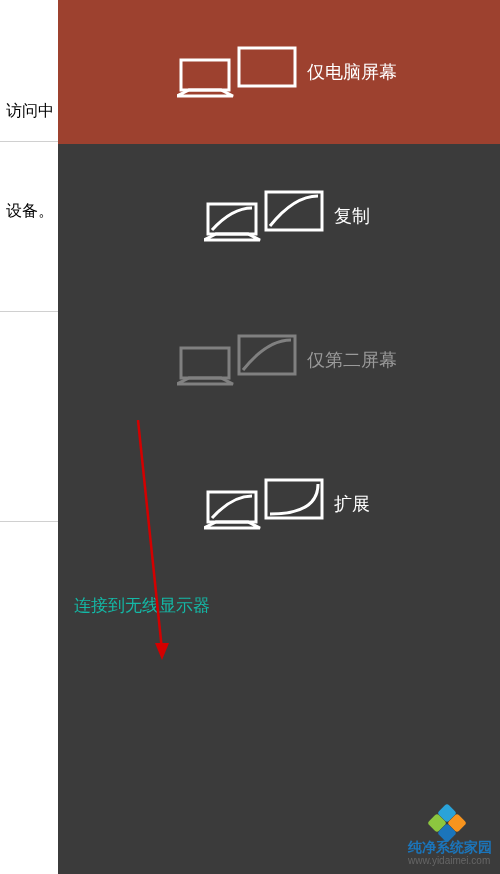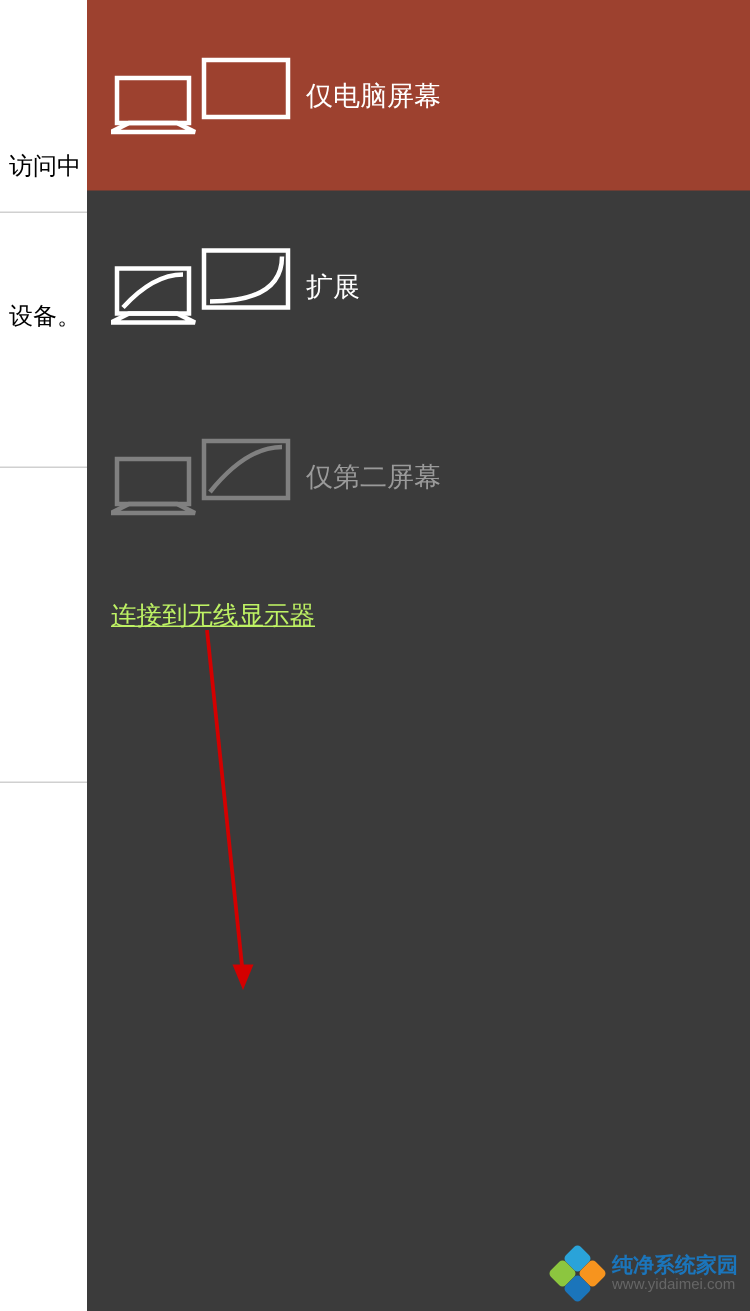"仅电脑屏幕" .option { height: 127px -> 144px; justify-content: none -> center }
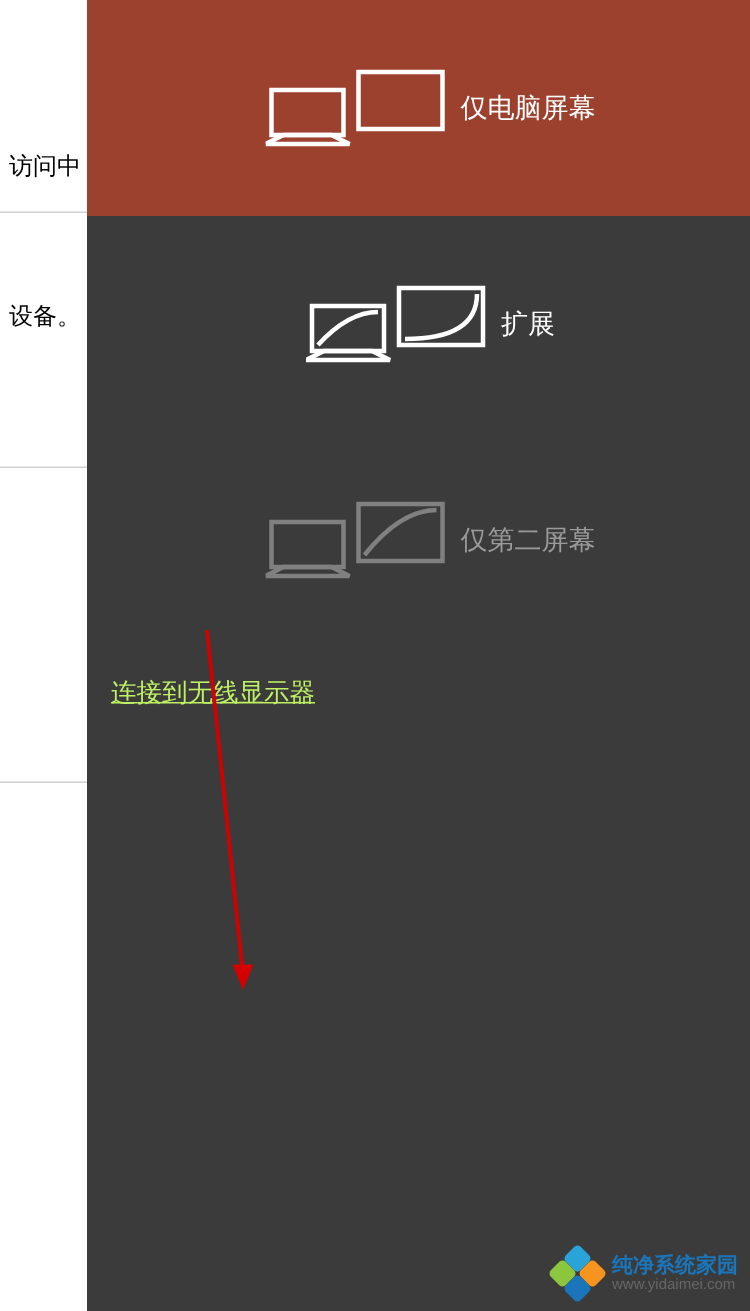"复制" div.option { html: none -> <div> <span> <svg> <rect></rect> <polyline></polyline> <path></path> <rect></rect> <path></path> </svg> </span> <span>复制</span> </div> }
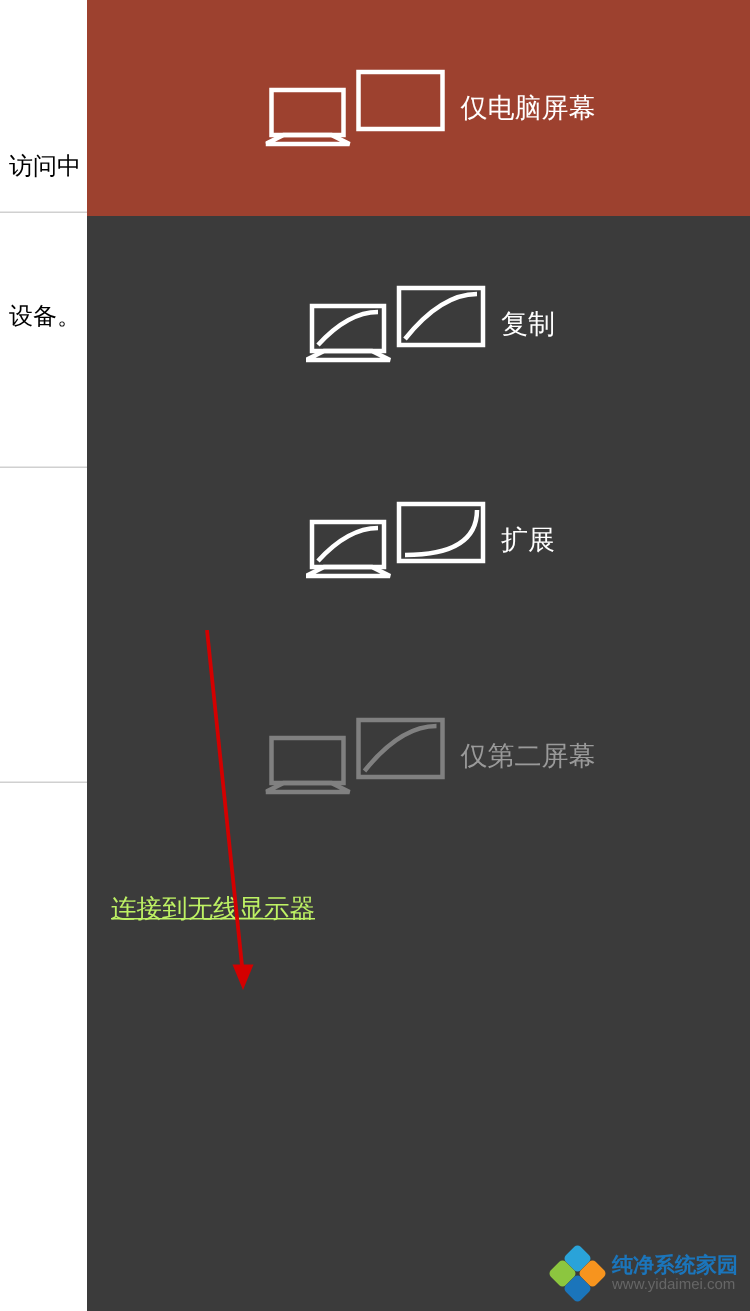"扩展" div.option { order: before "仅第二屏幕" -> after "仅第二屏幕" }
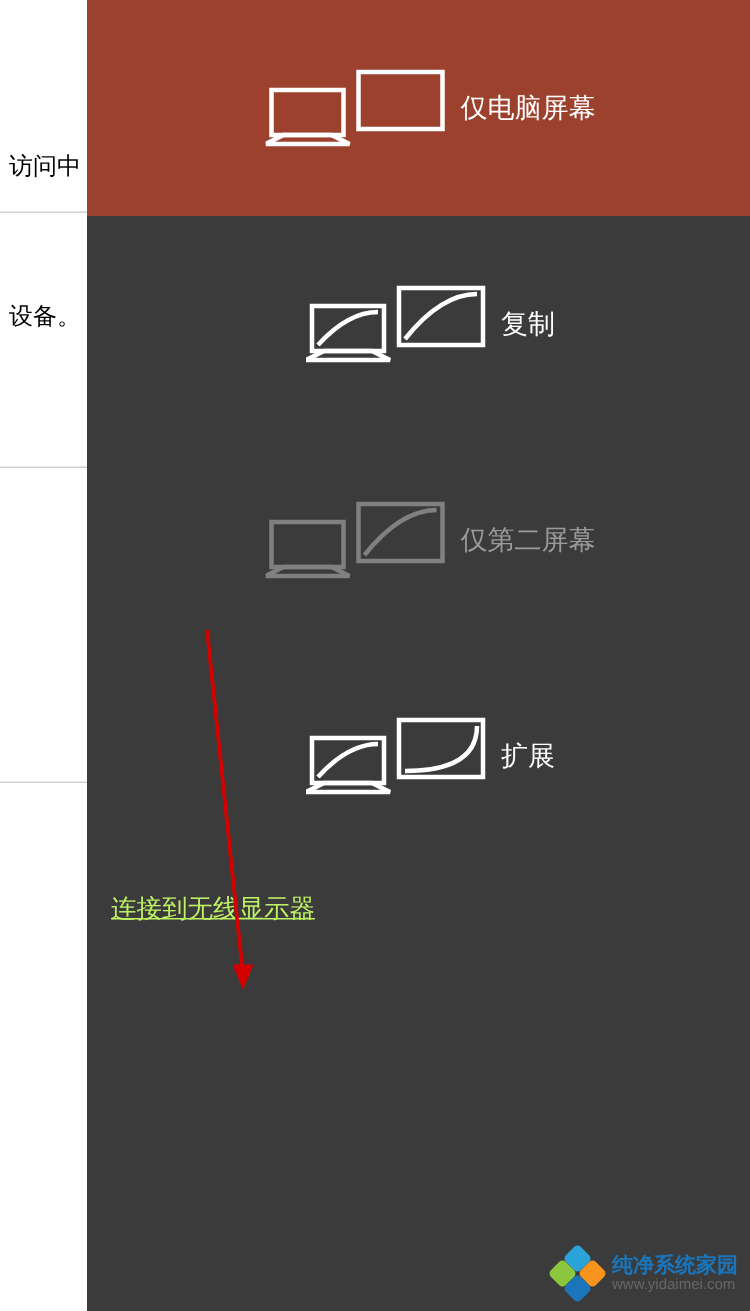"连接到无线显示器" .wireless-link { color: #bef264 -> #14b8a6; text-decoration: underline -> none }
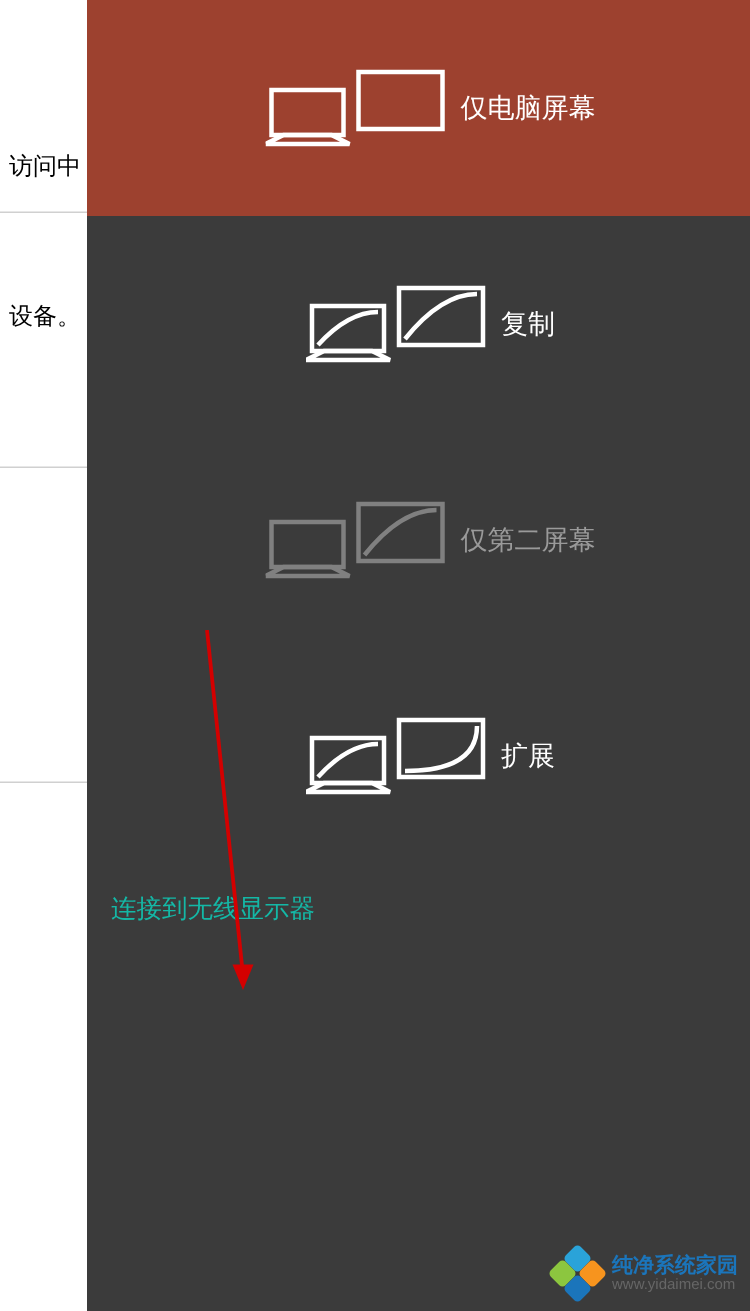"纯净系统家园" .watermark { flex-direction: none -> column }
